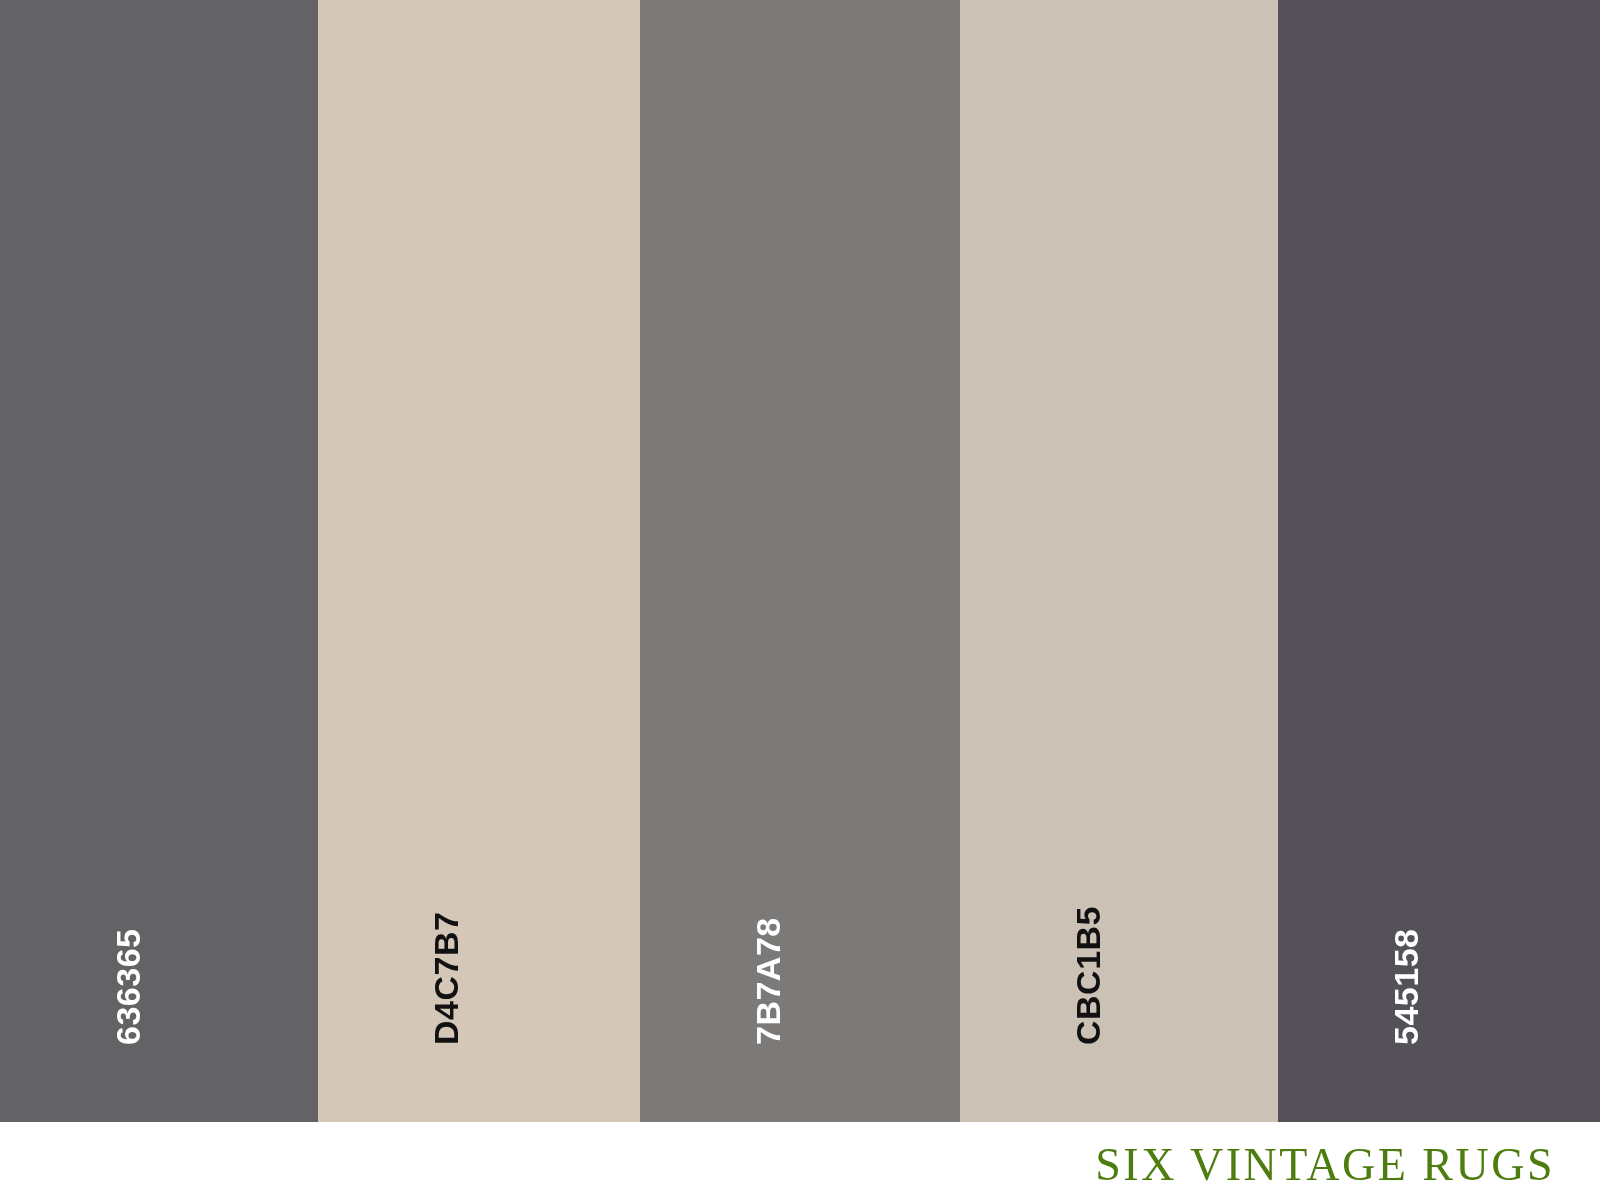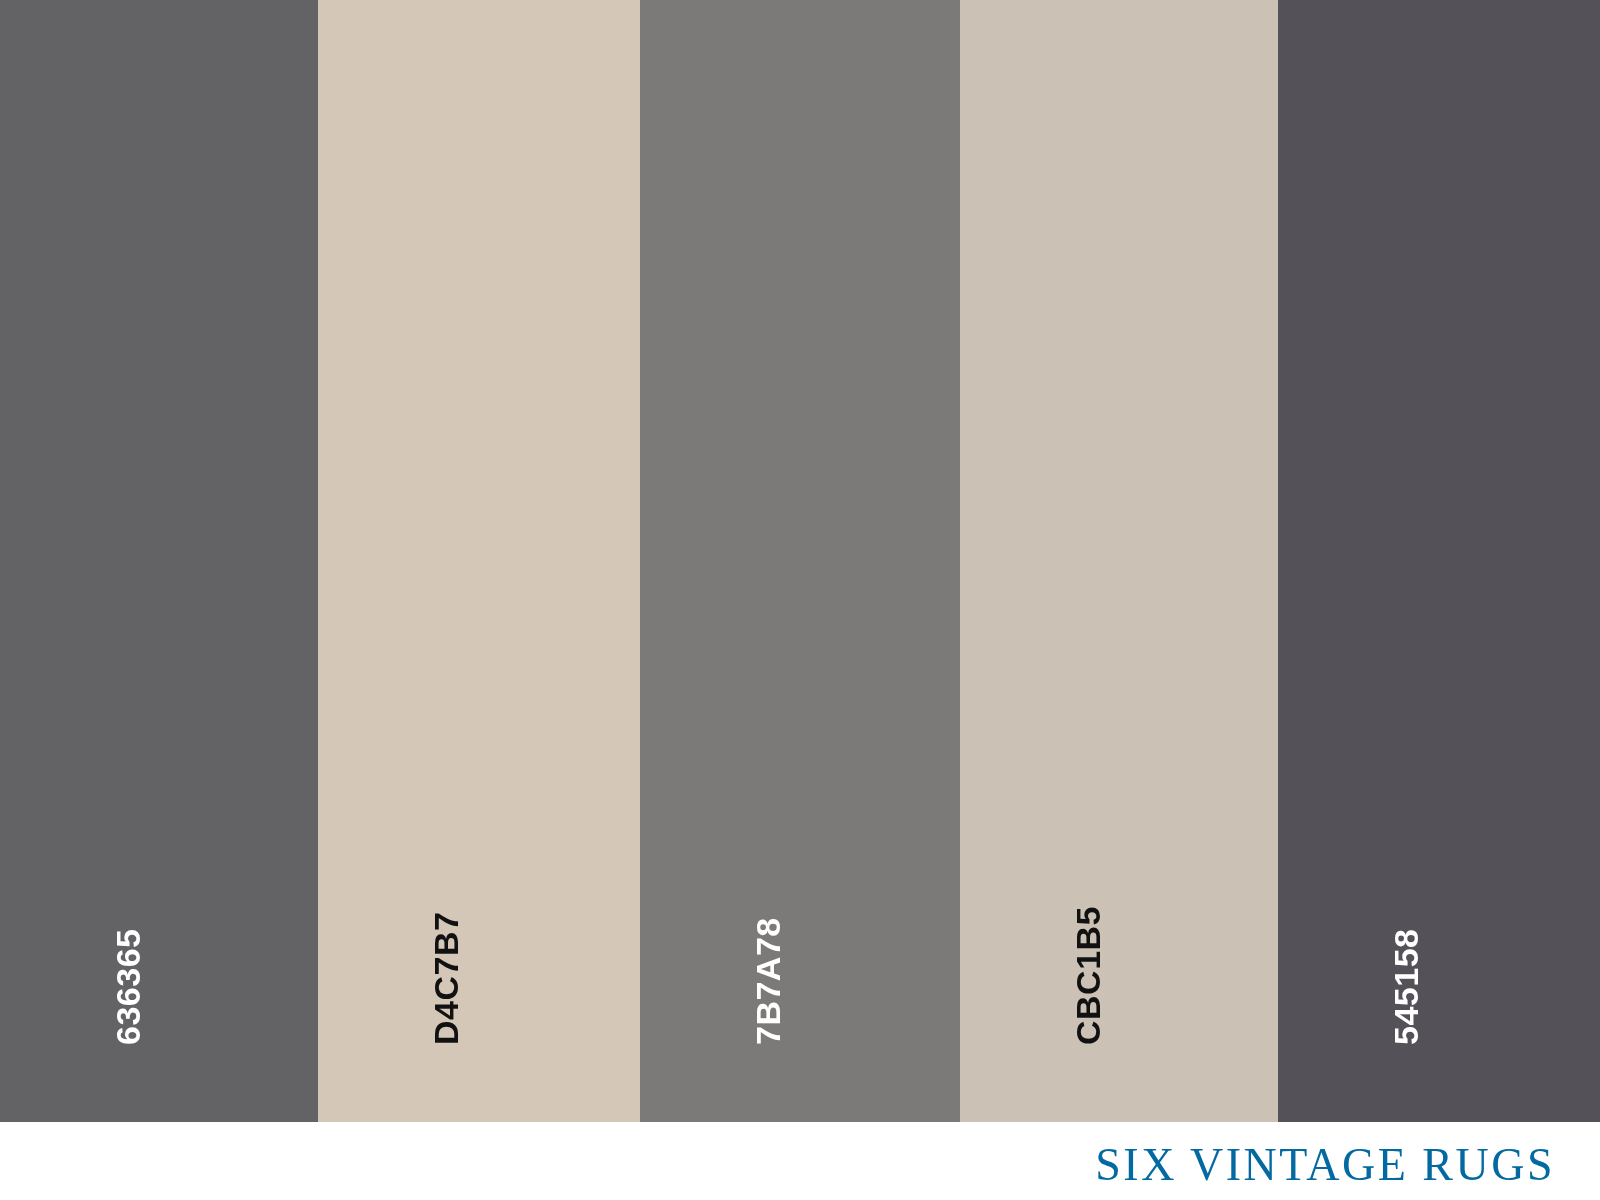"SIX VINTAGE RUGS" div { color: #0369a1 -> #4d7c0f }
